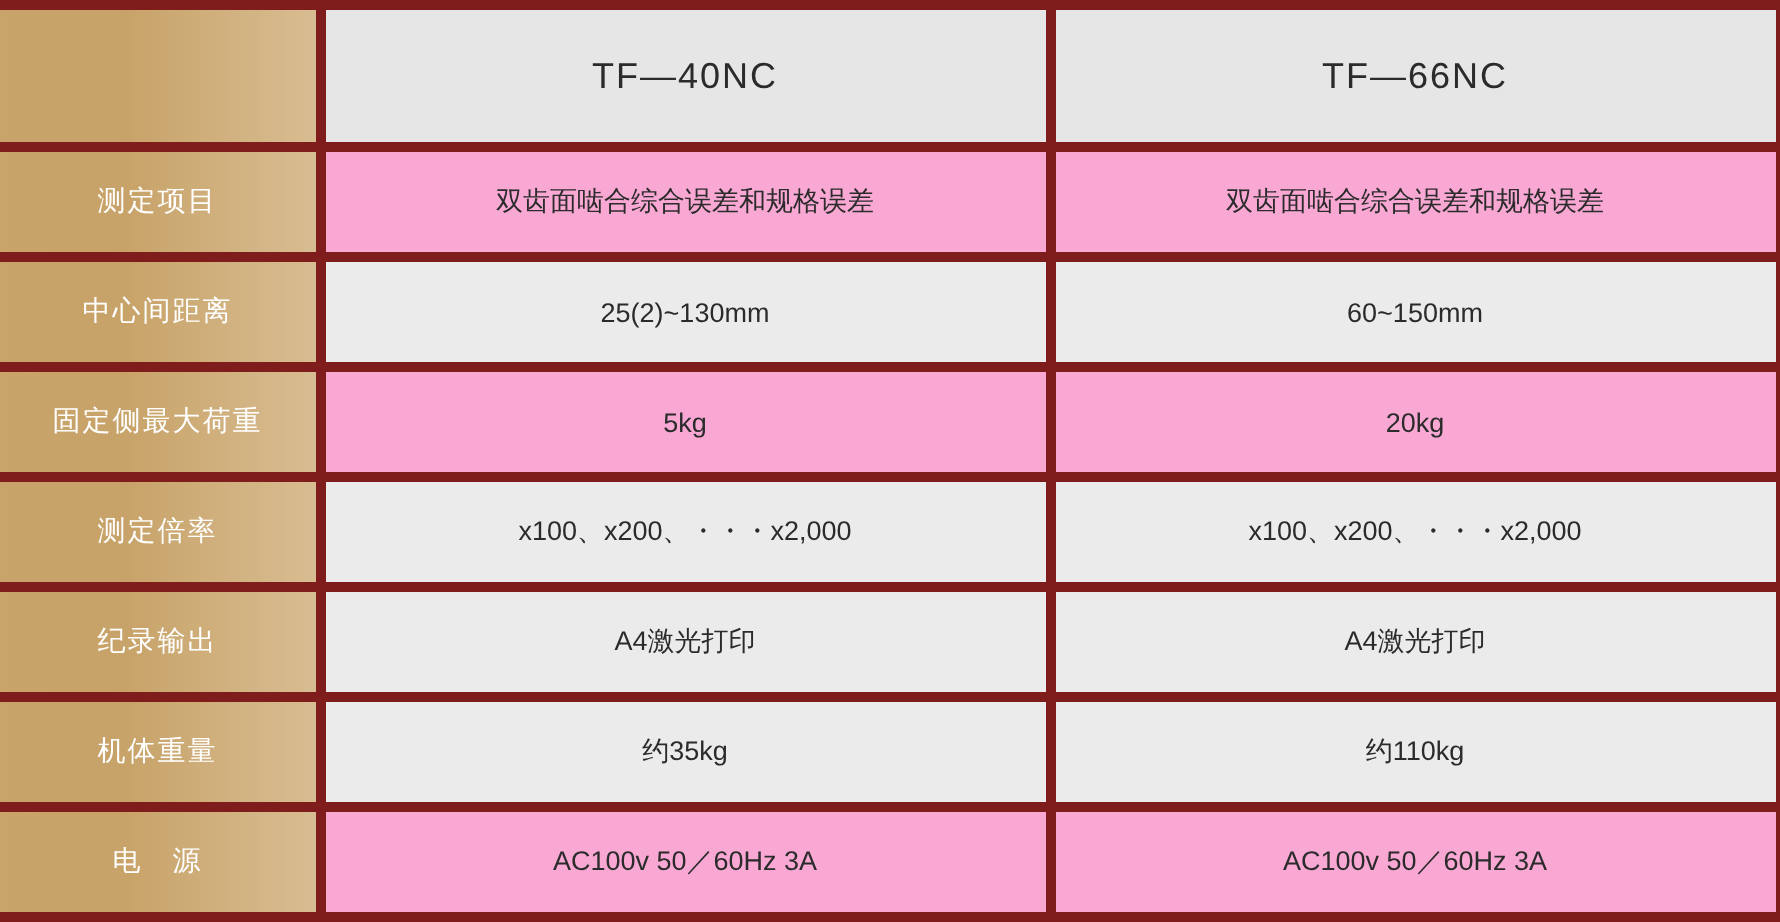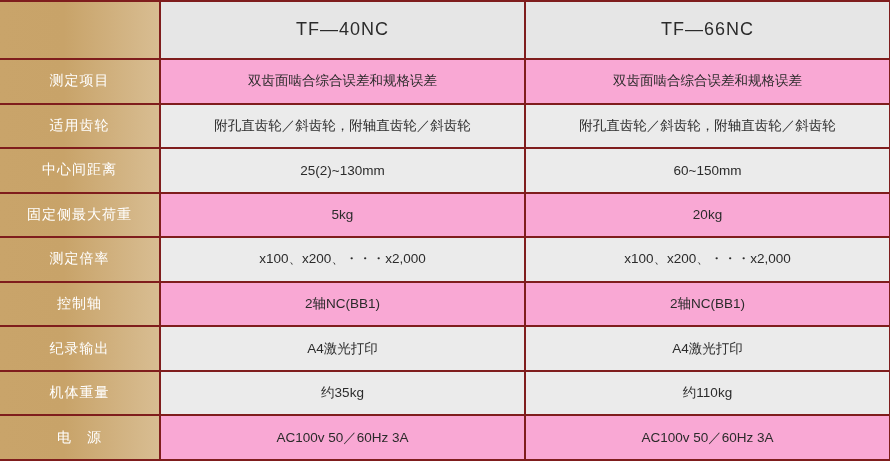"TF—40NC" td, th { border: 2px solid #7f1d1d -> 5px solid #7f1d1d }
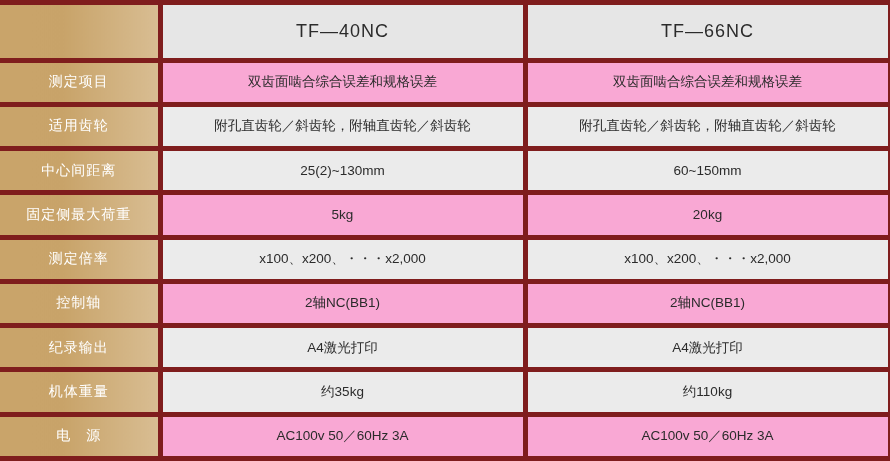"适用齿轮" tr.alt { html: <tr> <td>适用齿轮</td> <td>附孔直齿轮／斜齿轮，附轴直齿轮／斜齿轮</td> <td>附孔直齿轮／斜齿轮，附轴直齿轮／斜齿轮</td> </tr> -> none }
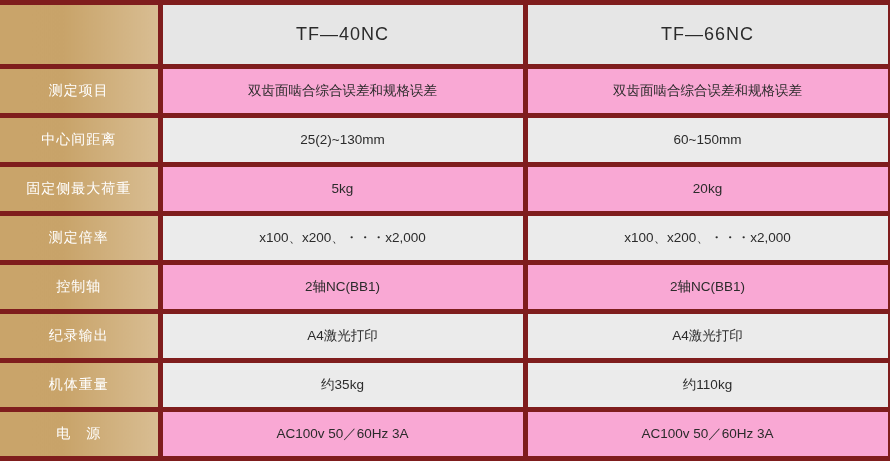"控制轴" tr { html: <tr> <td>控制轴</td> <td>2轴NC(BB1)</td> <td>2轴NC(BB1)</td> </tr> -> none }
